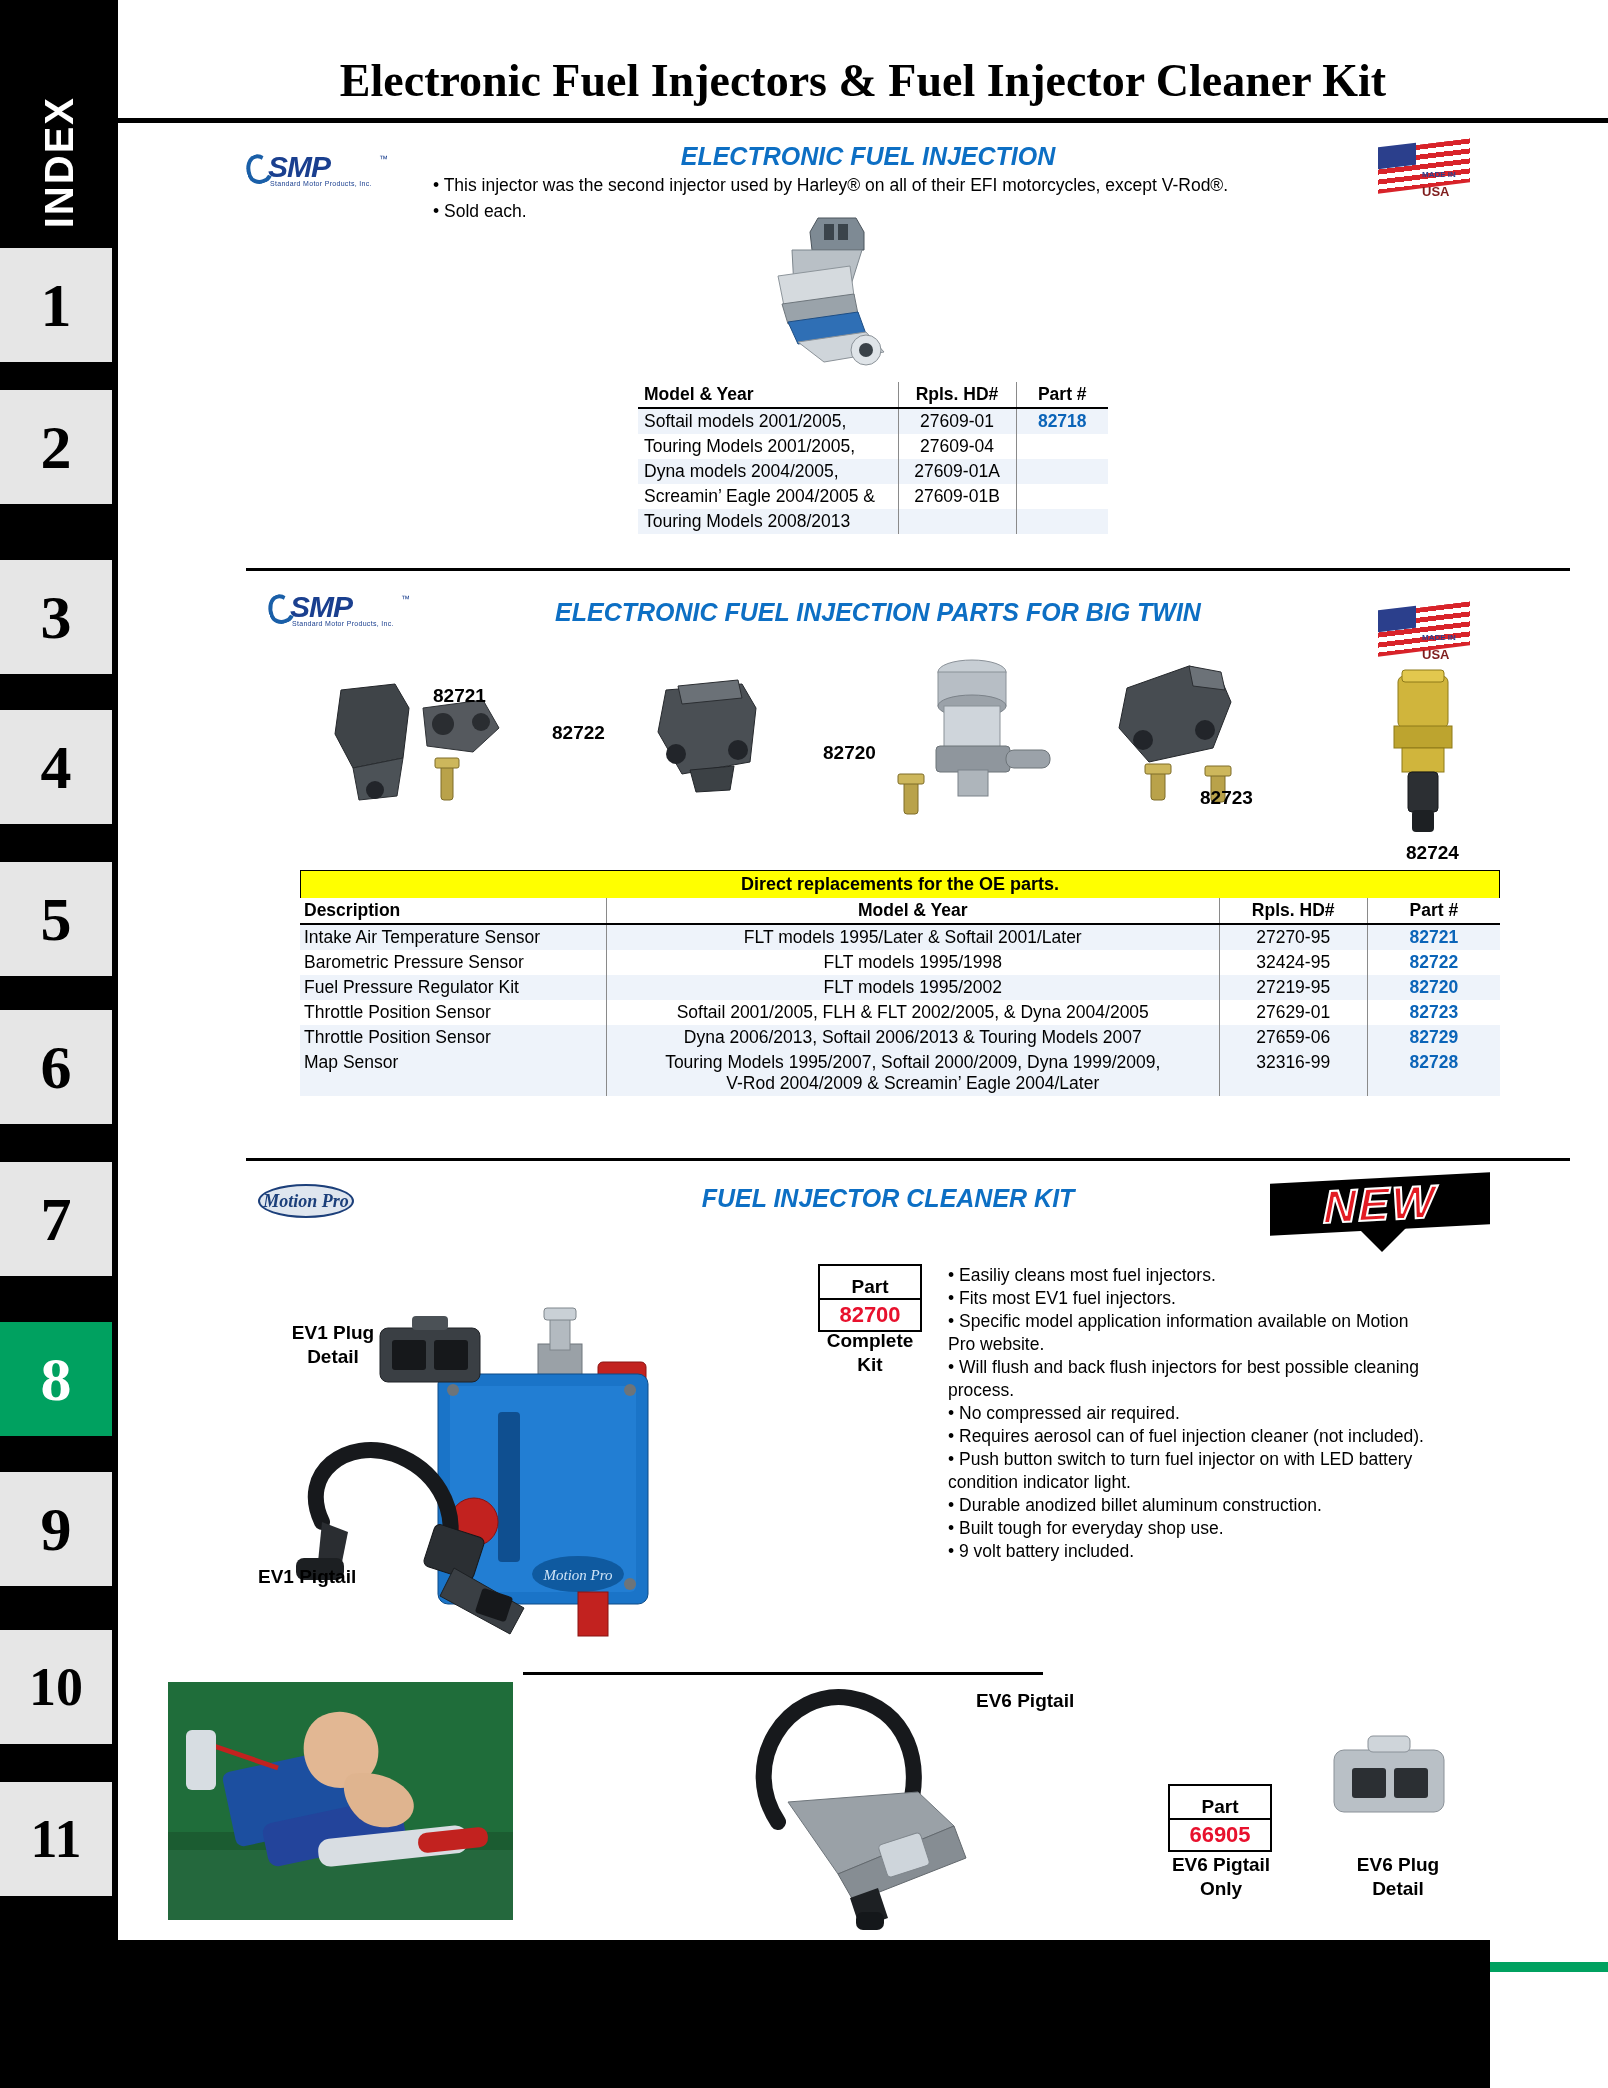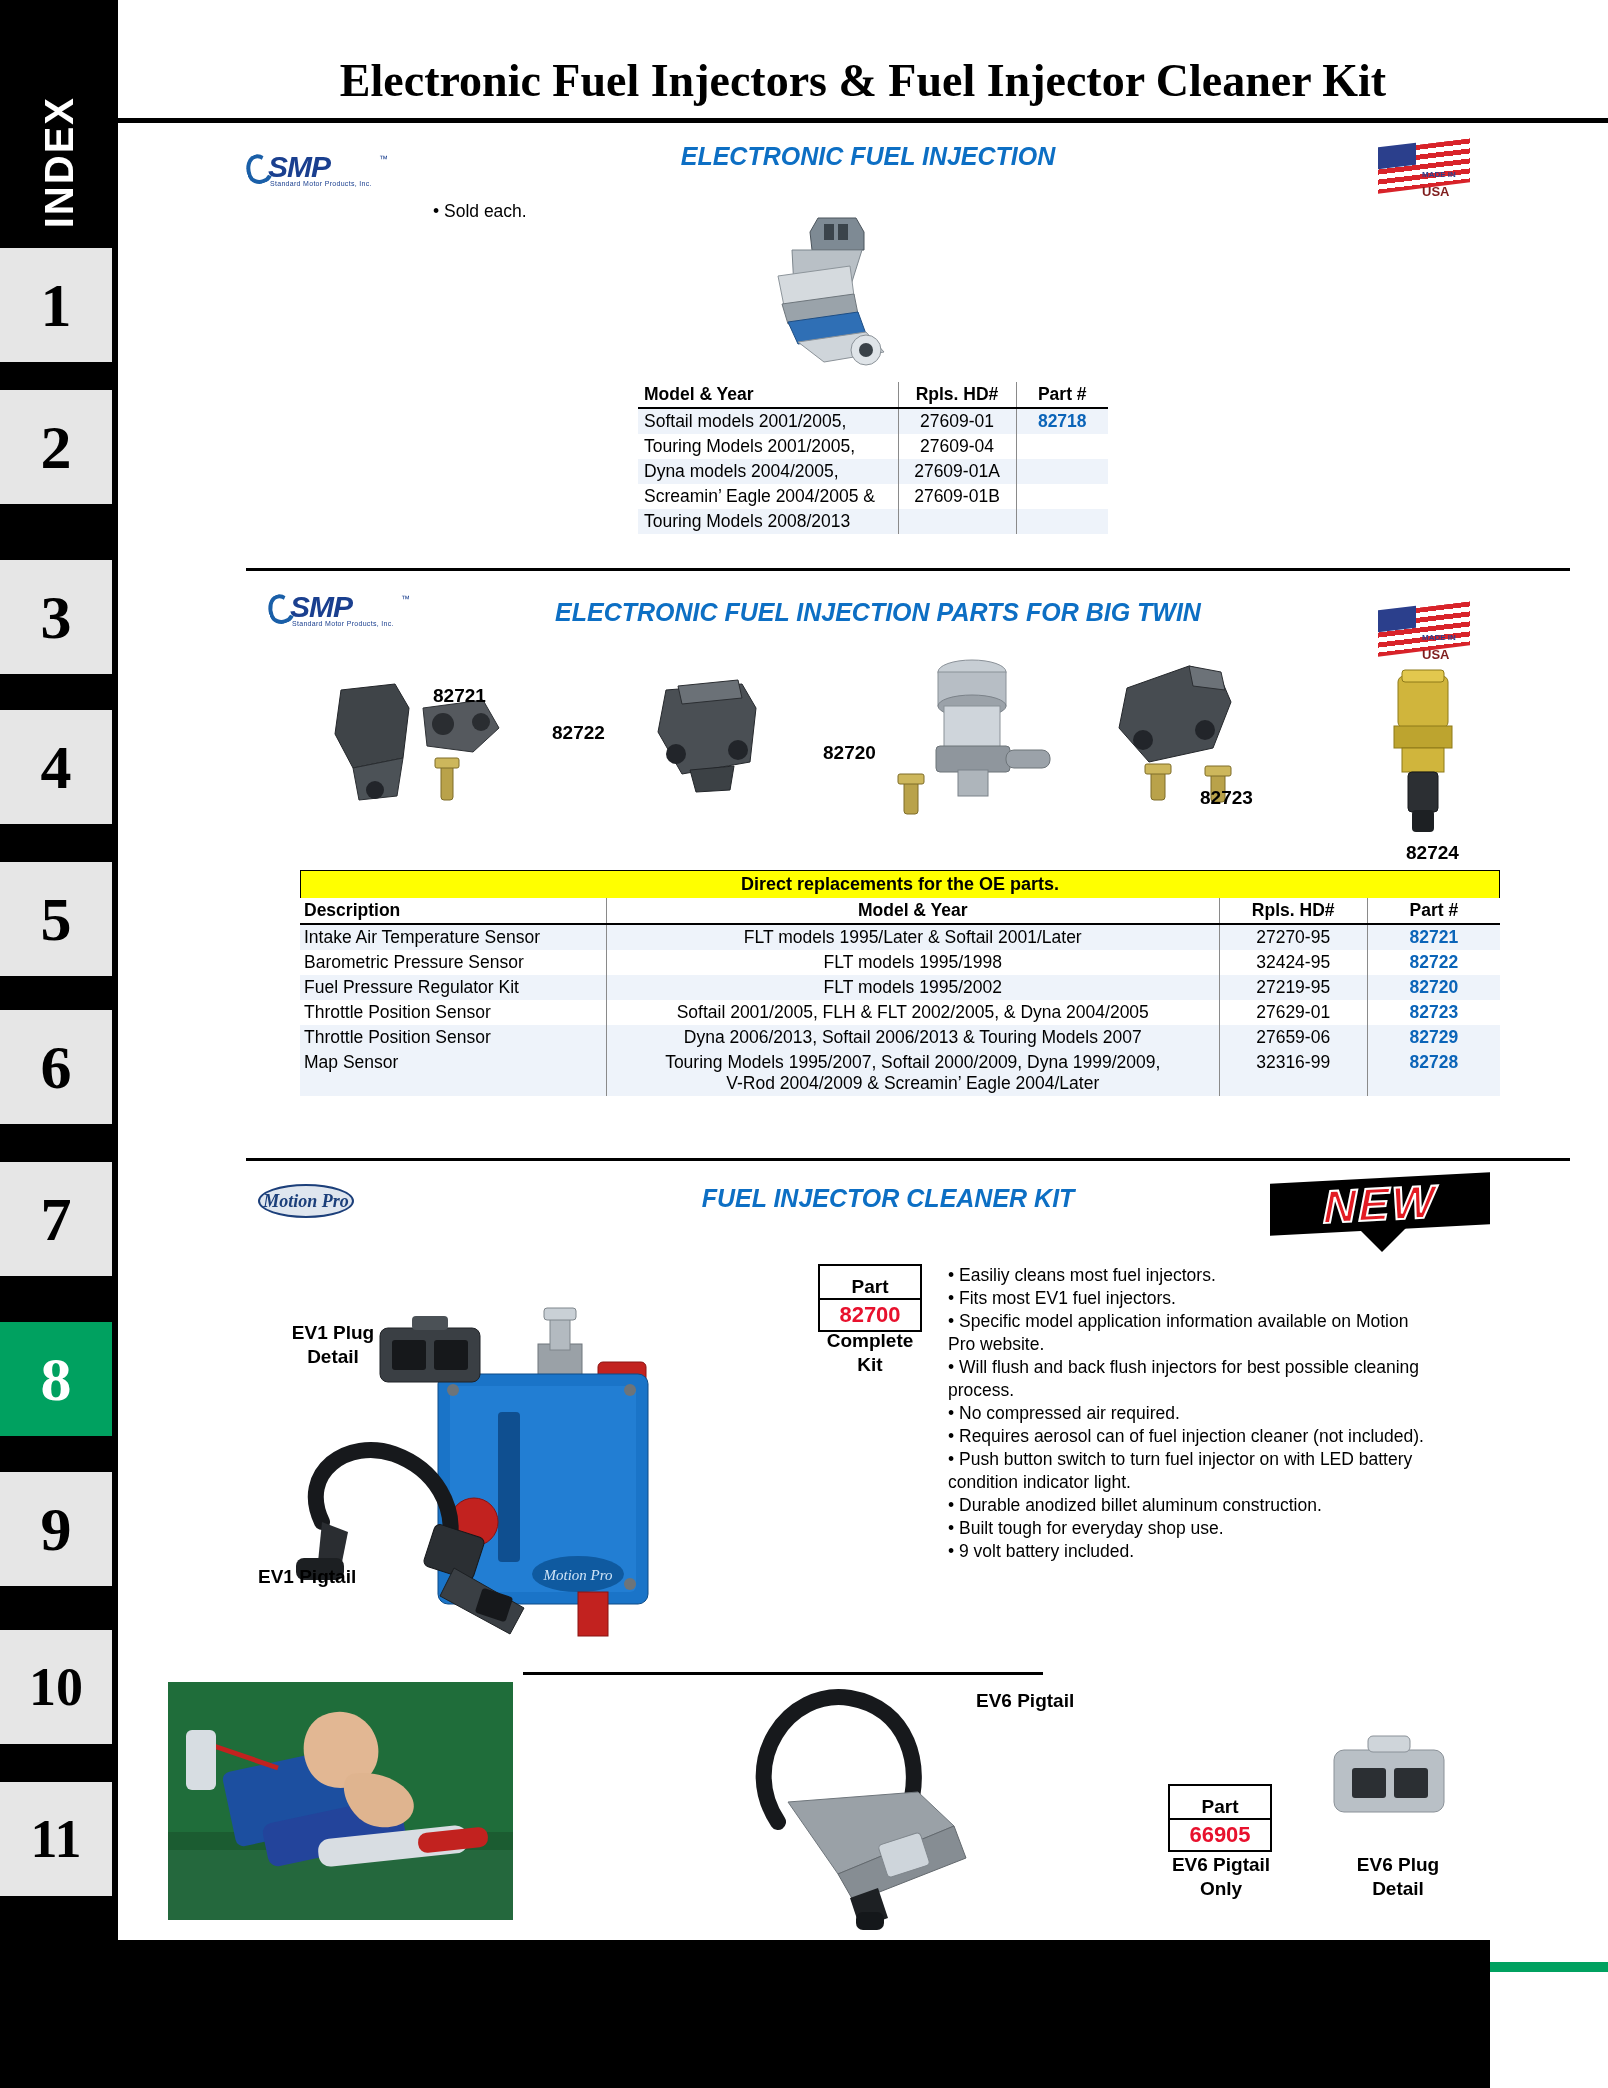"• This injector was the" div.bullet-line { html: none -> <div>• This injector was the second injector used by Harley® on all of their EFI motorcycles, except V-Rod®.</div> }
